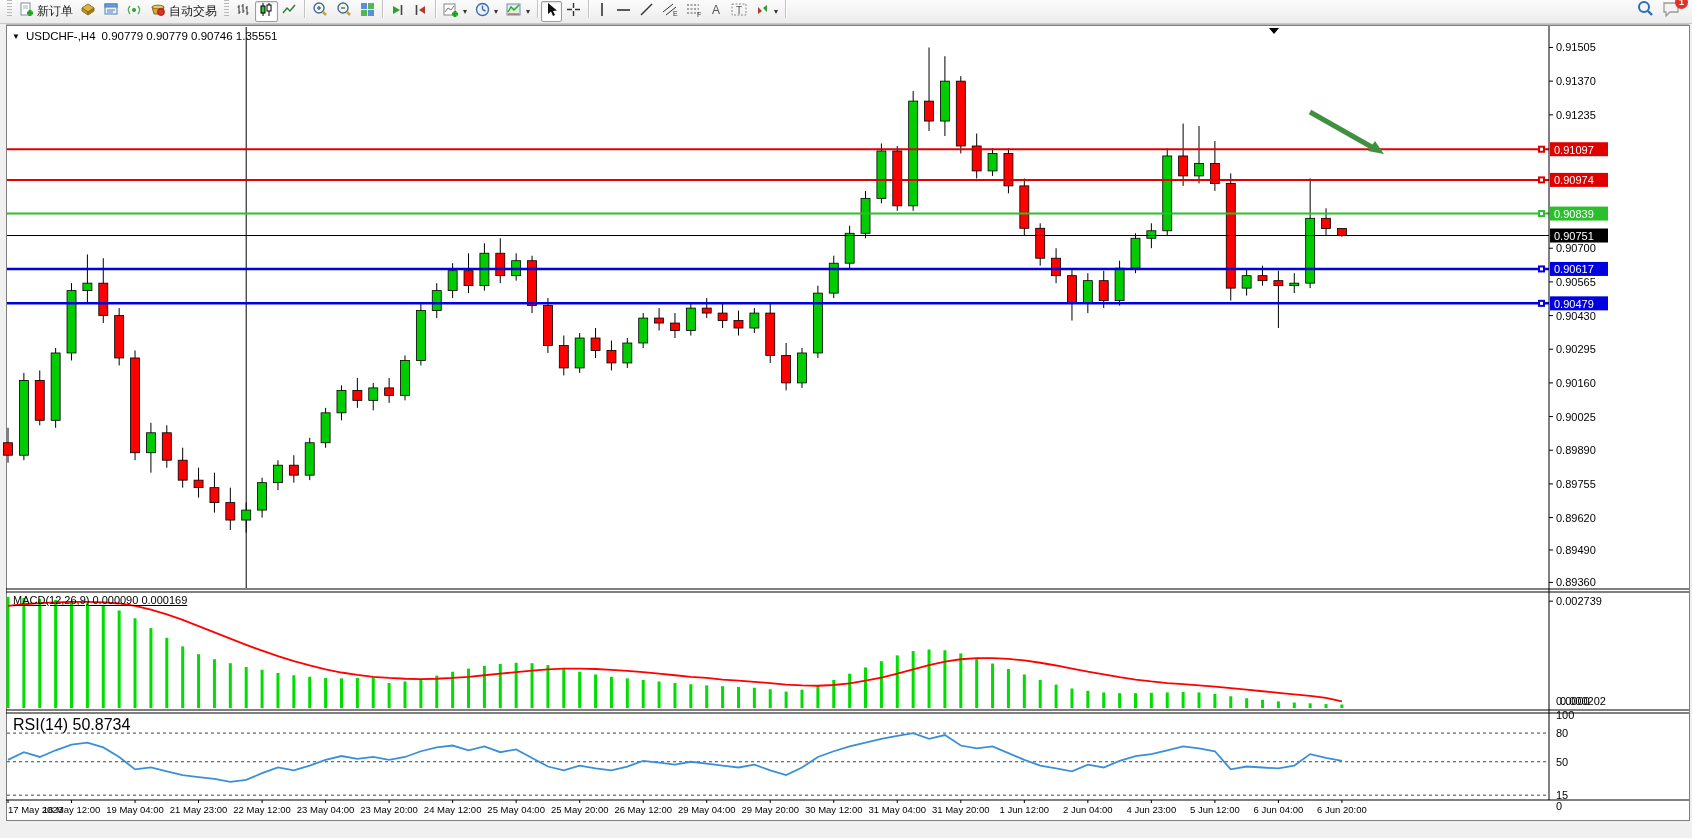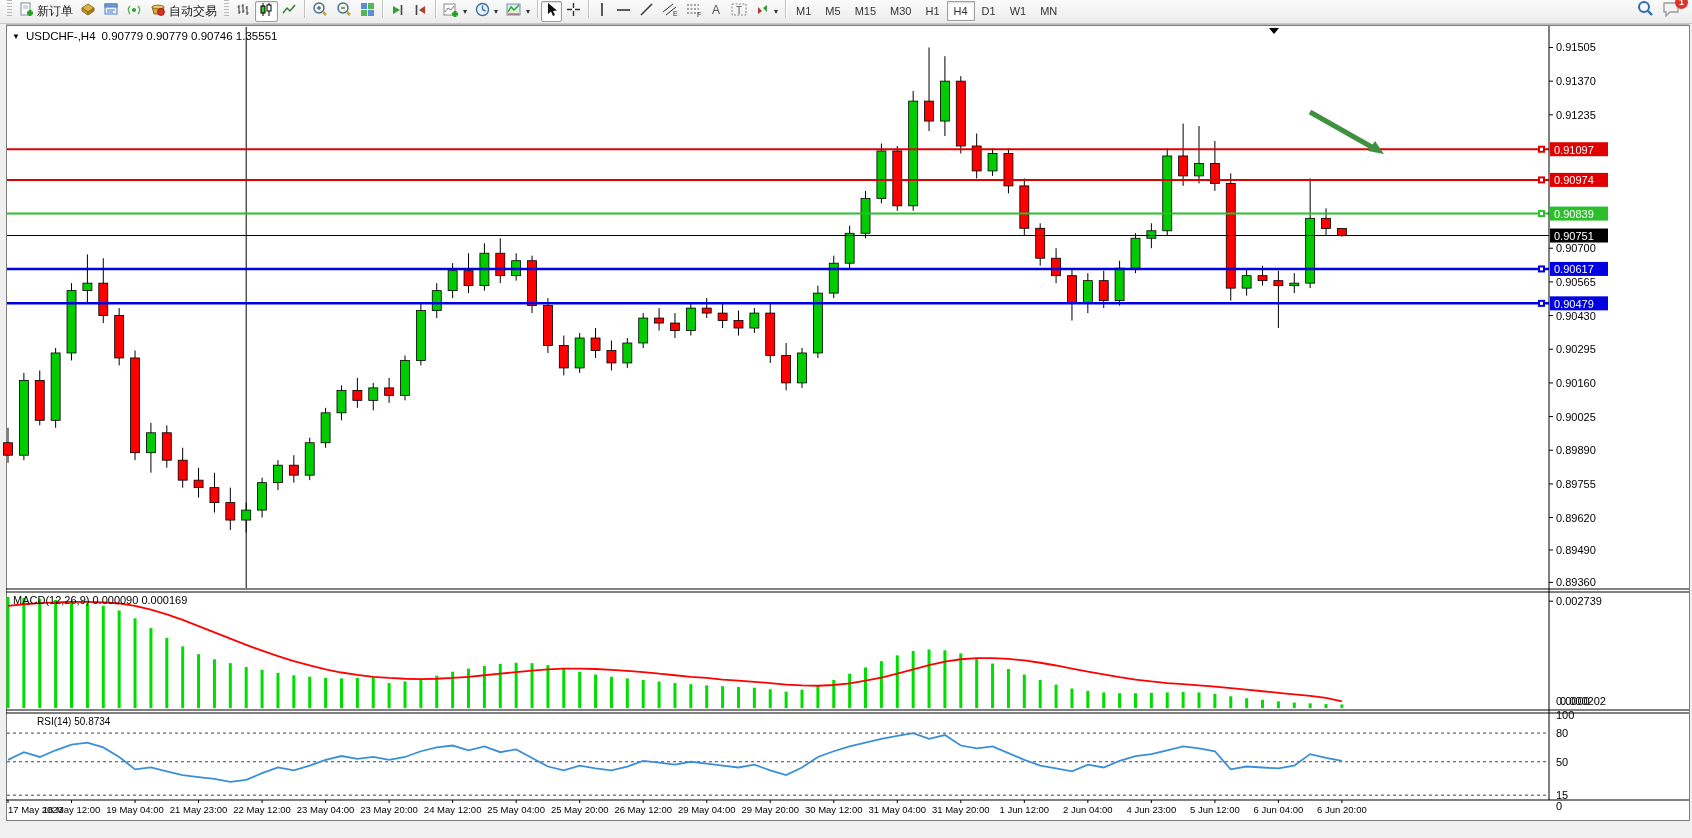"M1" div.tb-group { html: <div> <div>M1</div> <div>M5</div> <div>M15</div> <div>M30</div> <div>H1</div> <div>H4</div> <div>D1</div> <div>W1</div> <div>MN</div> </div> -> none }
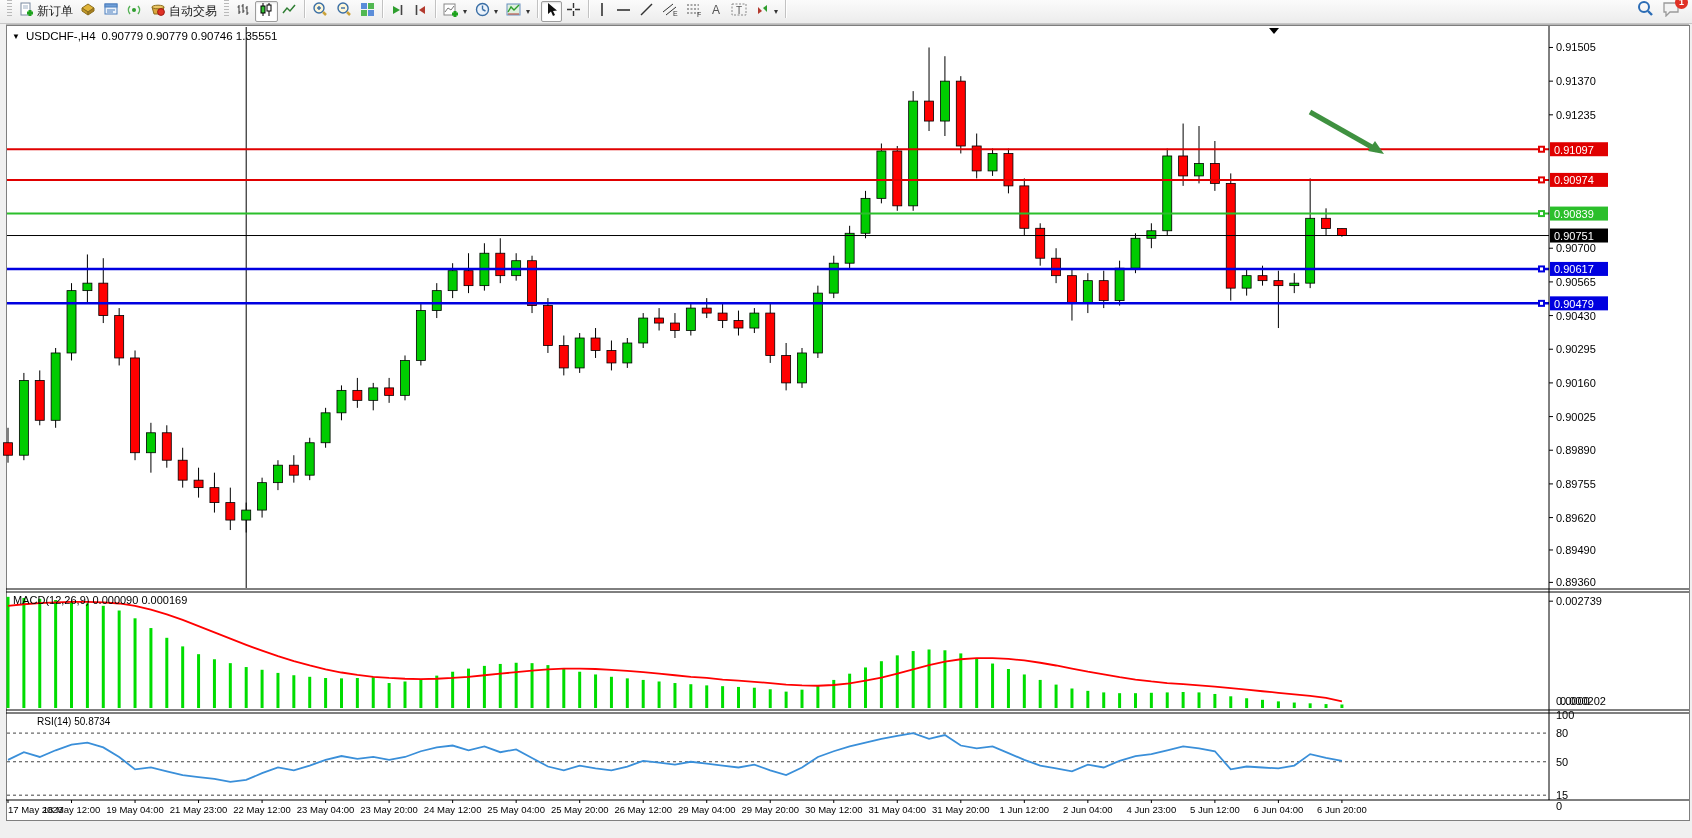"MACD(12,26,9) 0.000090 0.000169" #macd-label { text-decoration: none -> underline }
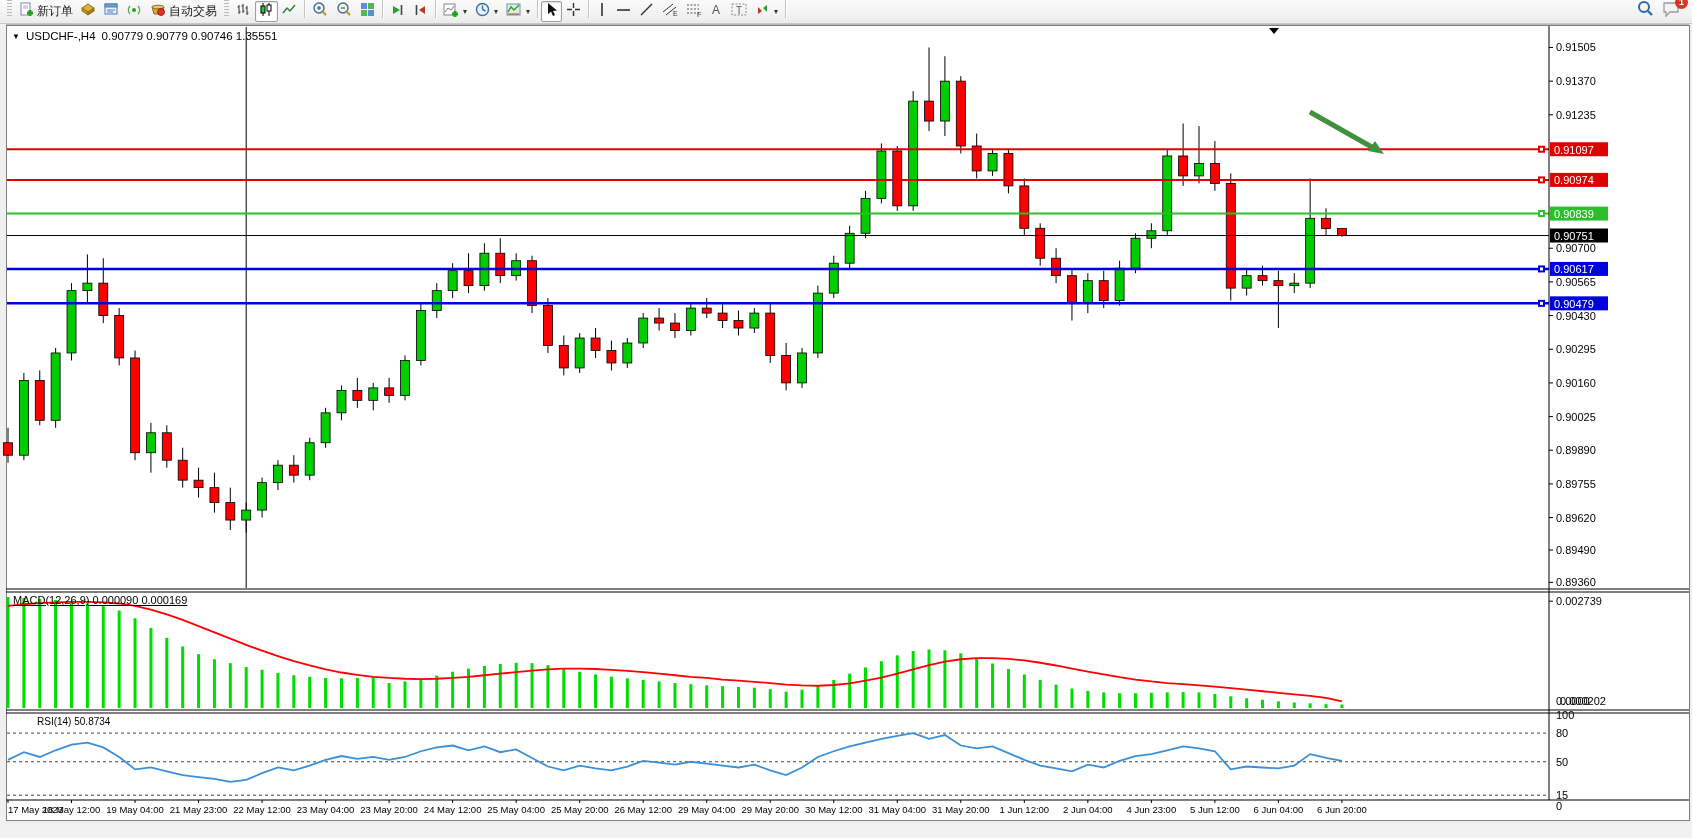"RSI(14) 50.8734" #rsi-label { font-size: 10px -> 16px; margin-left: 24px -> none }
